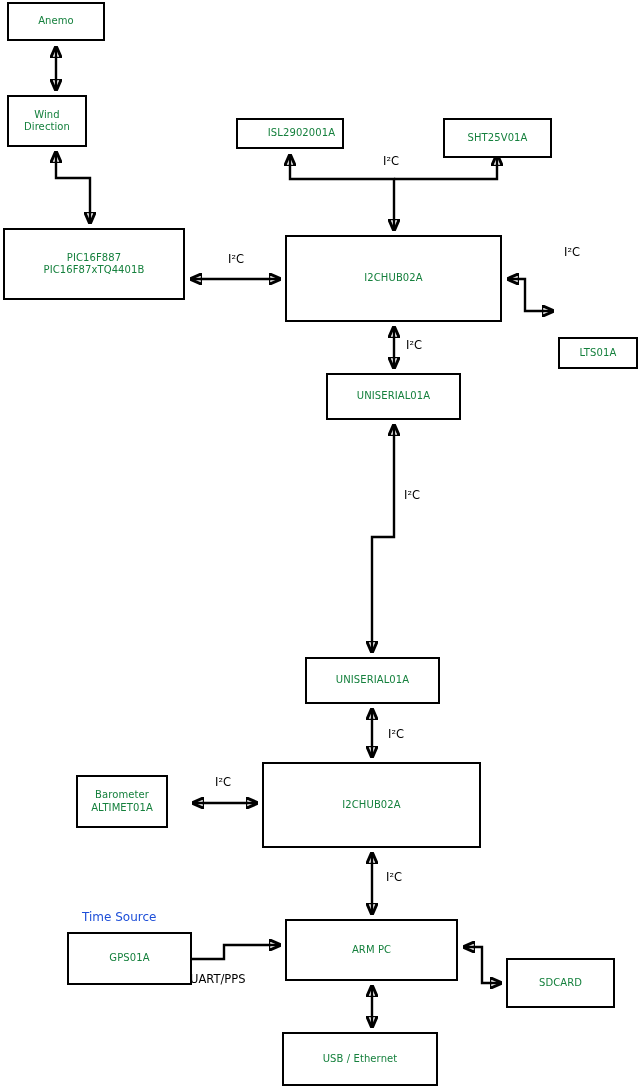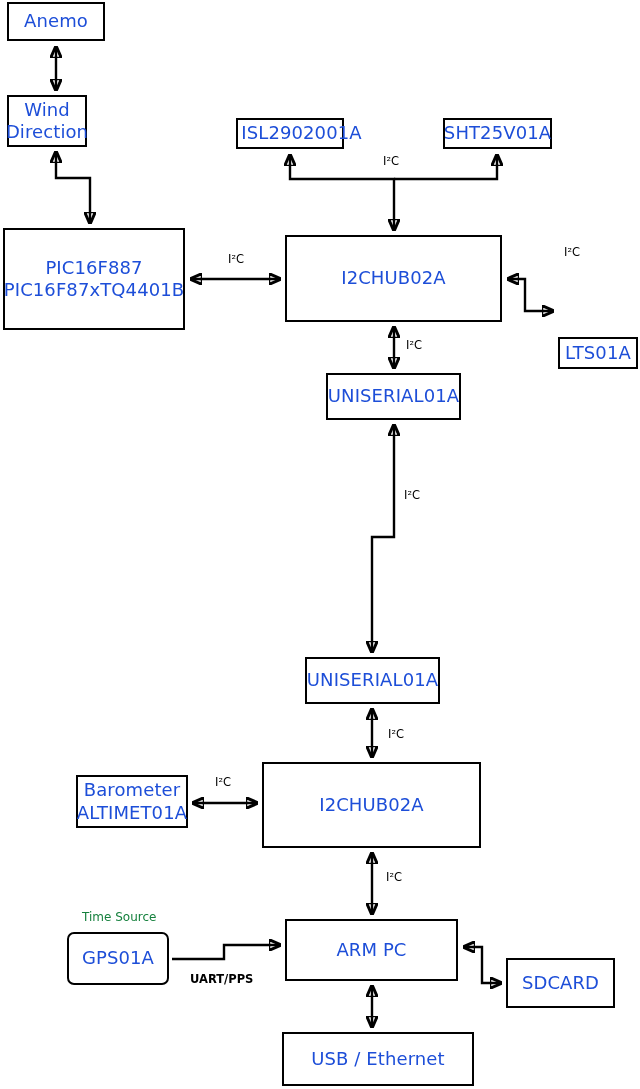"Anemo" .node { color: #1d4ed8 -> #15803d; font-size: 18px -> 10px }
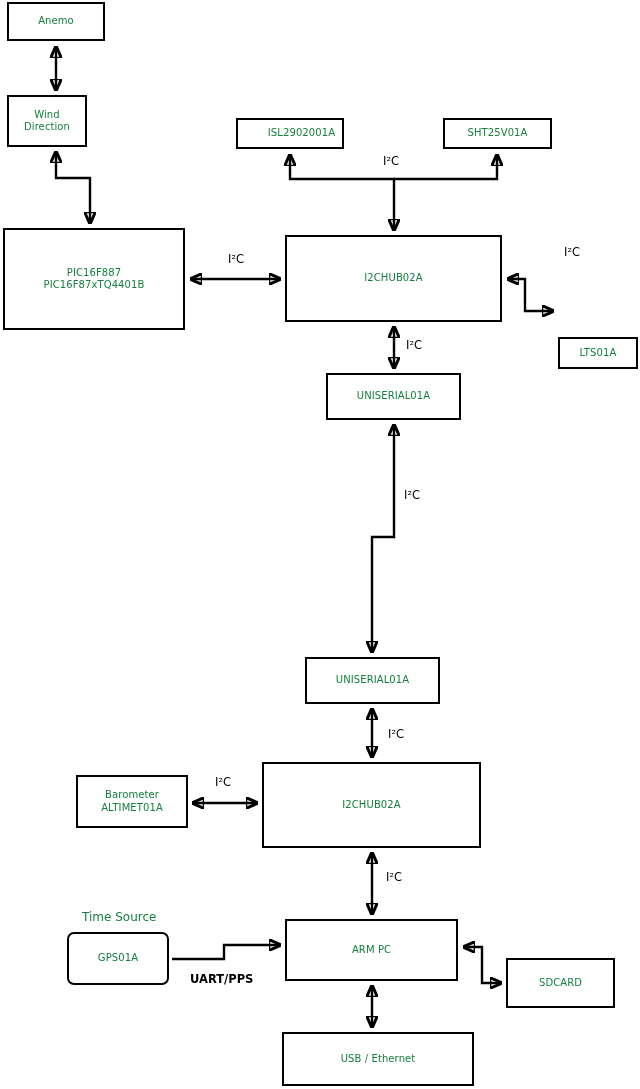"SHT25V01A" div.node { height: 31px -> 40px }
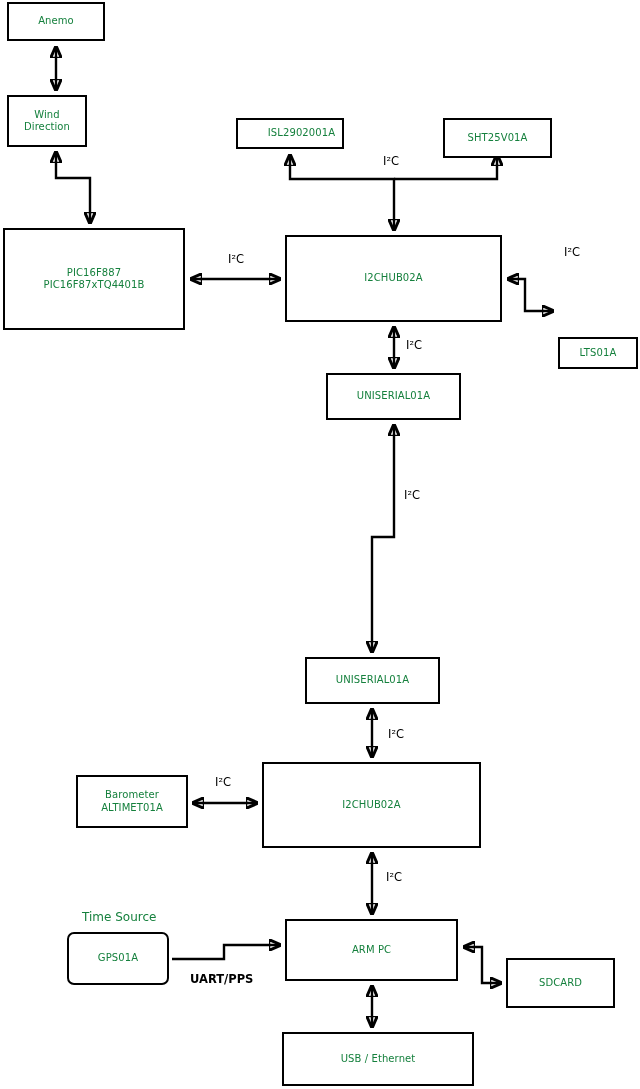"PIC16F887" div.node { height: 102px -> 72px }
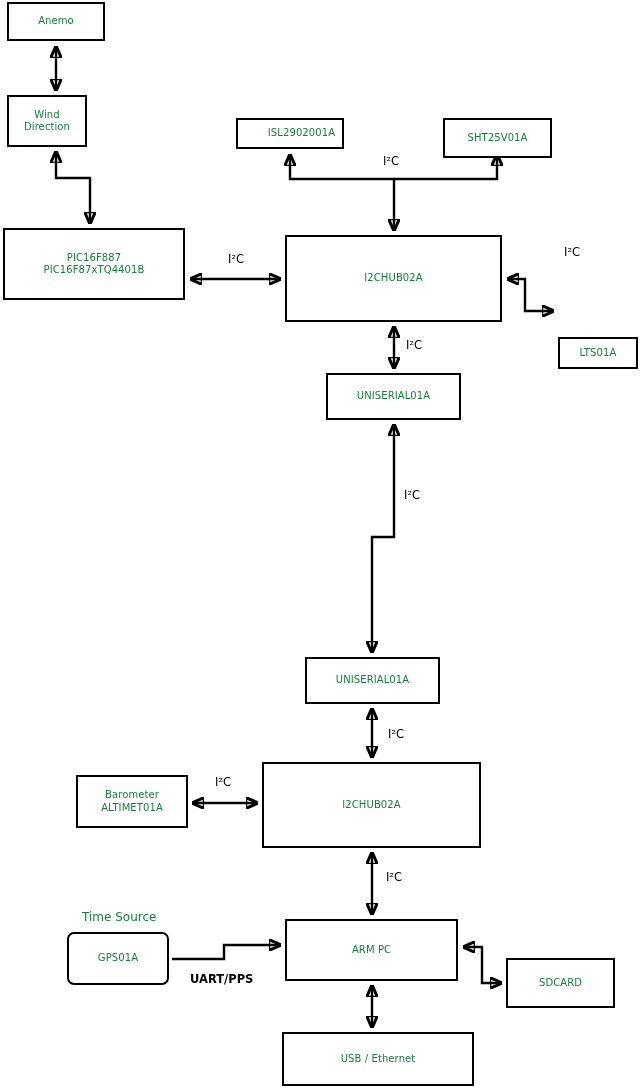"Barometer" div.node { width: 112px -> 92px }
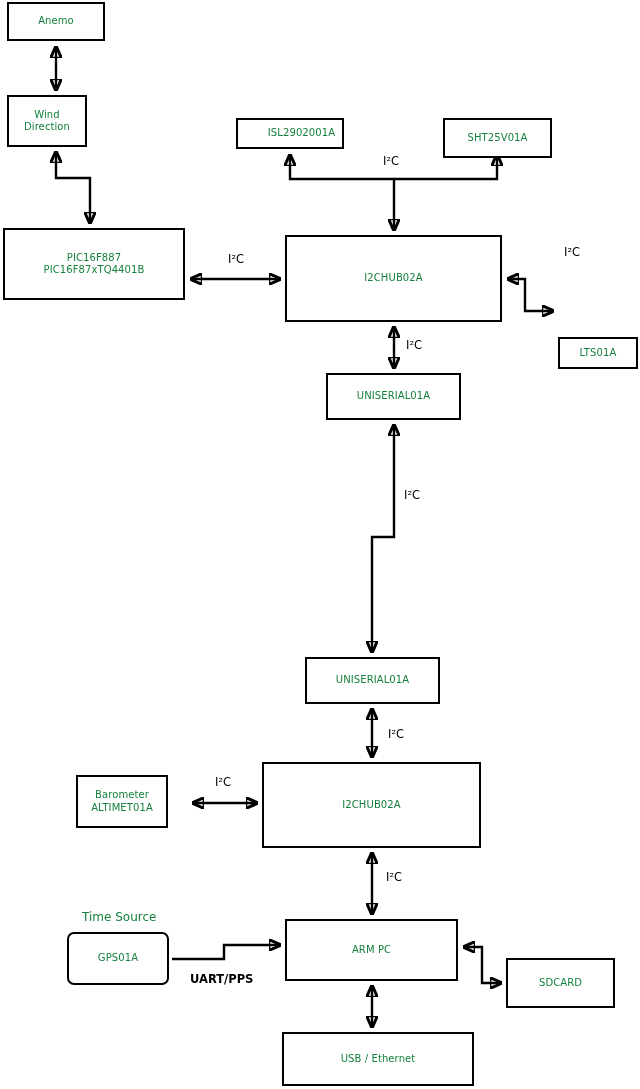"Time Source" .free-label { color: #15803d -> #1d4ed8 }
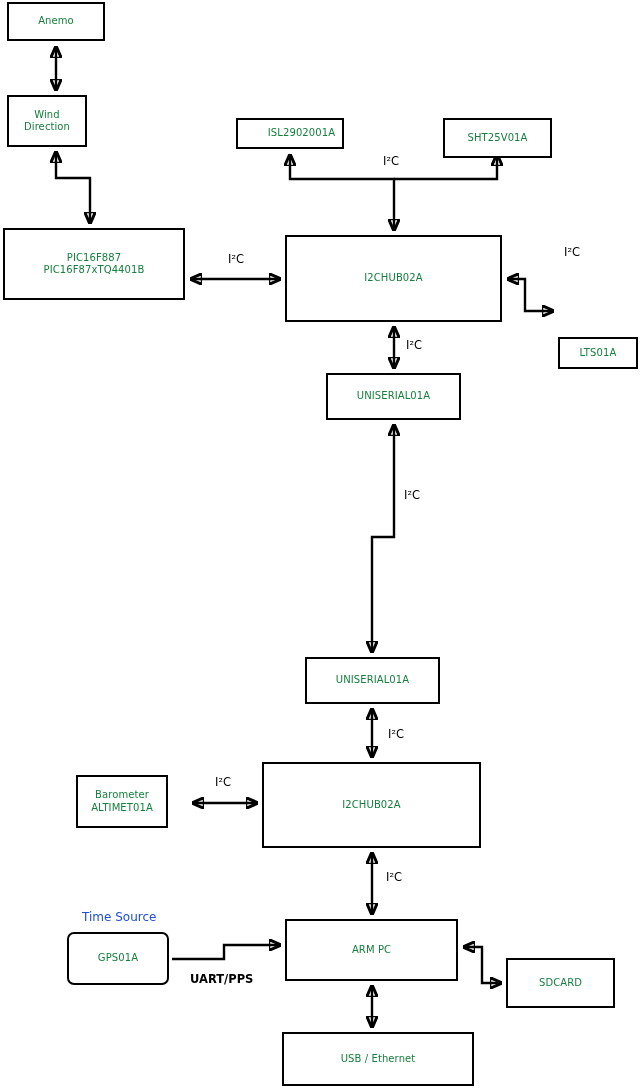"GPS01A" div.node { border-radius: 7px -> none; width: 102px -> 125px }
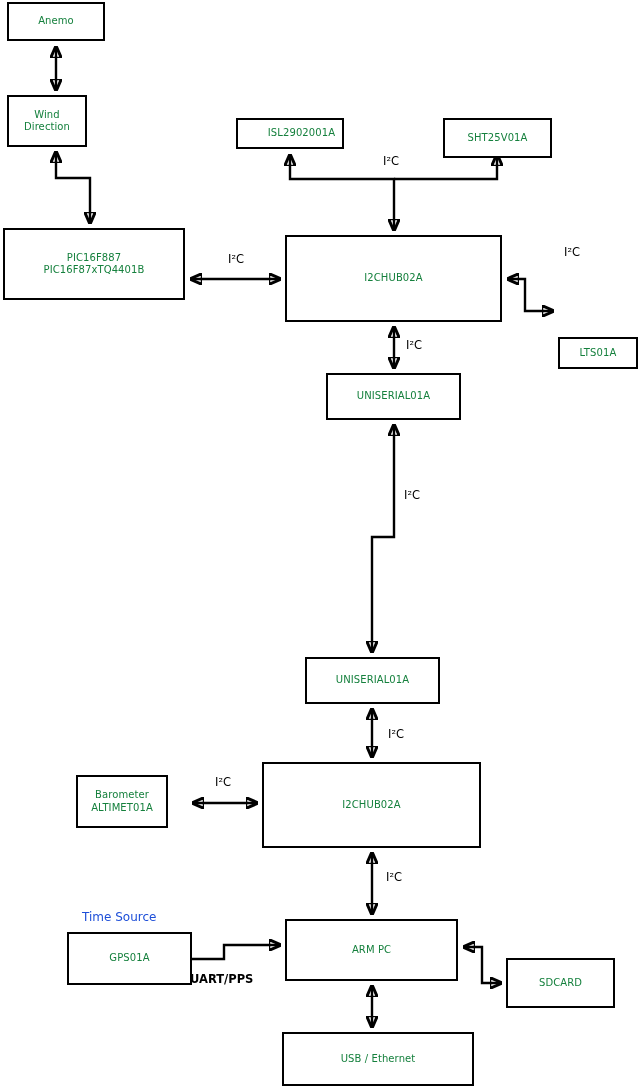"UART/PPS" div.edge-label { font-weight: bold -> none }
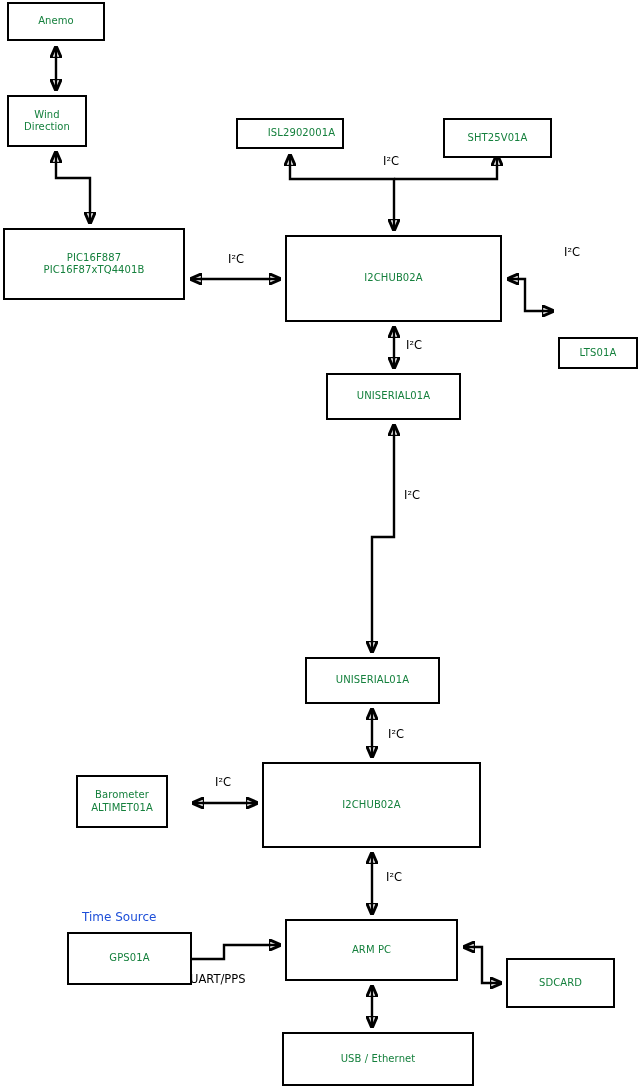"USB / Ethernet" div.node { width: 192px -> 156px }
